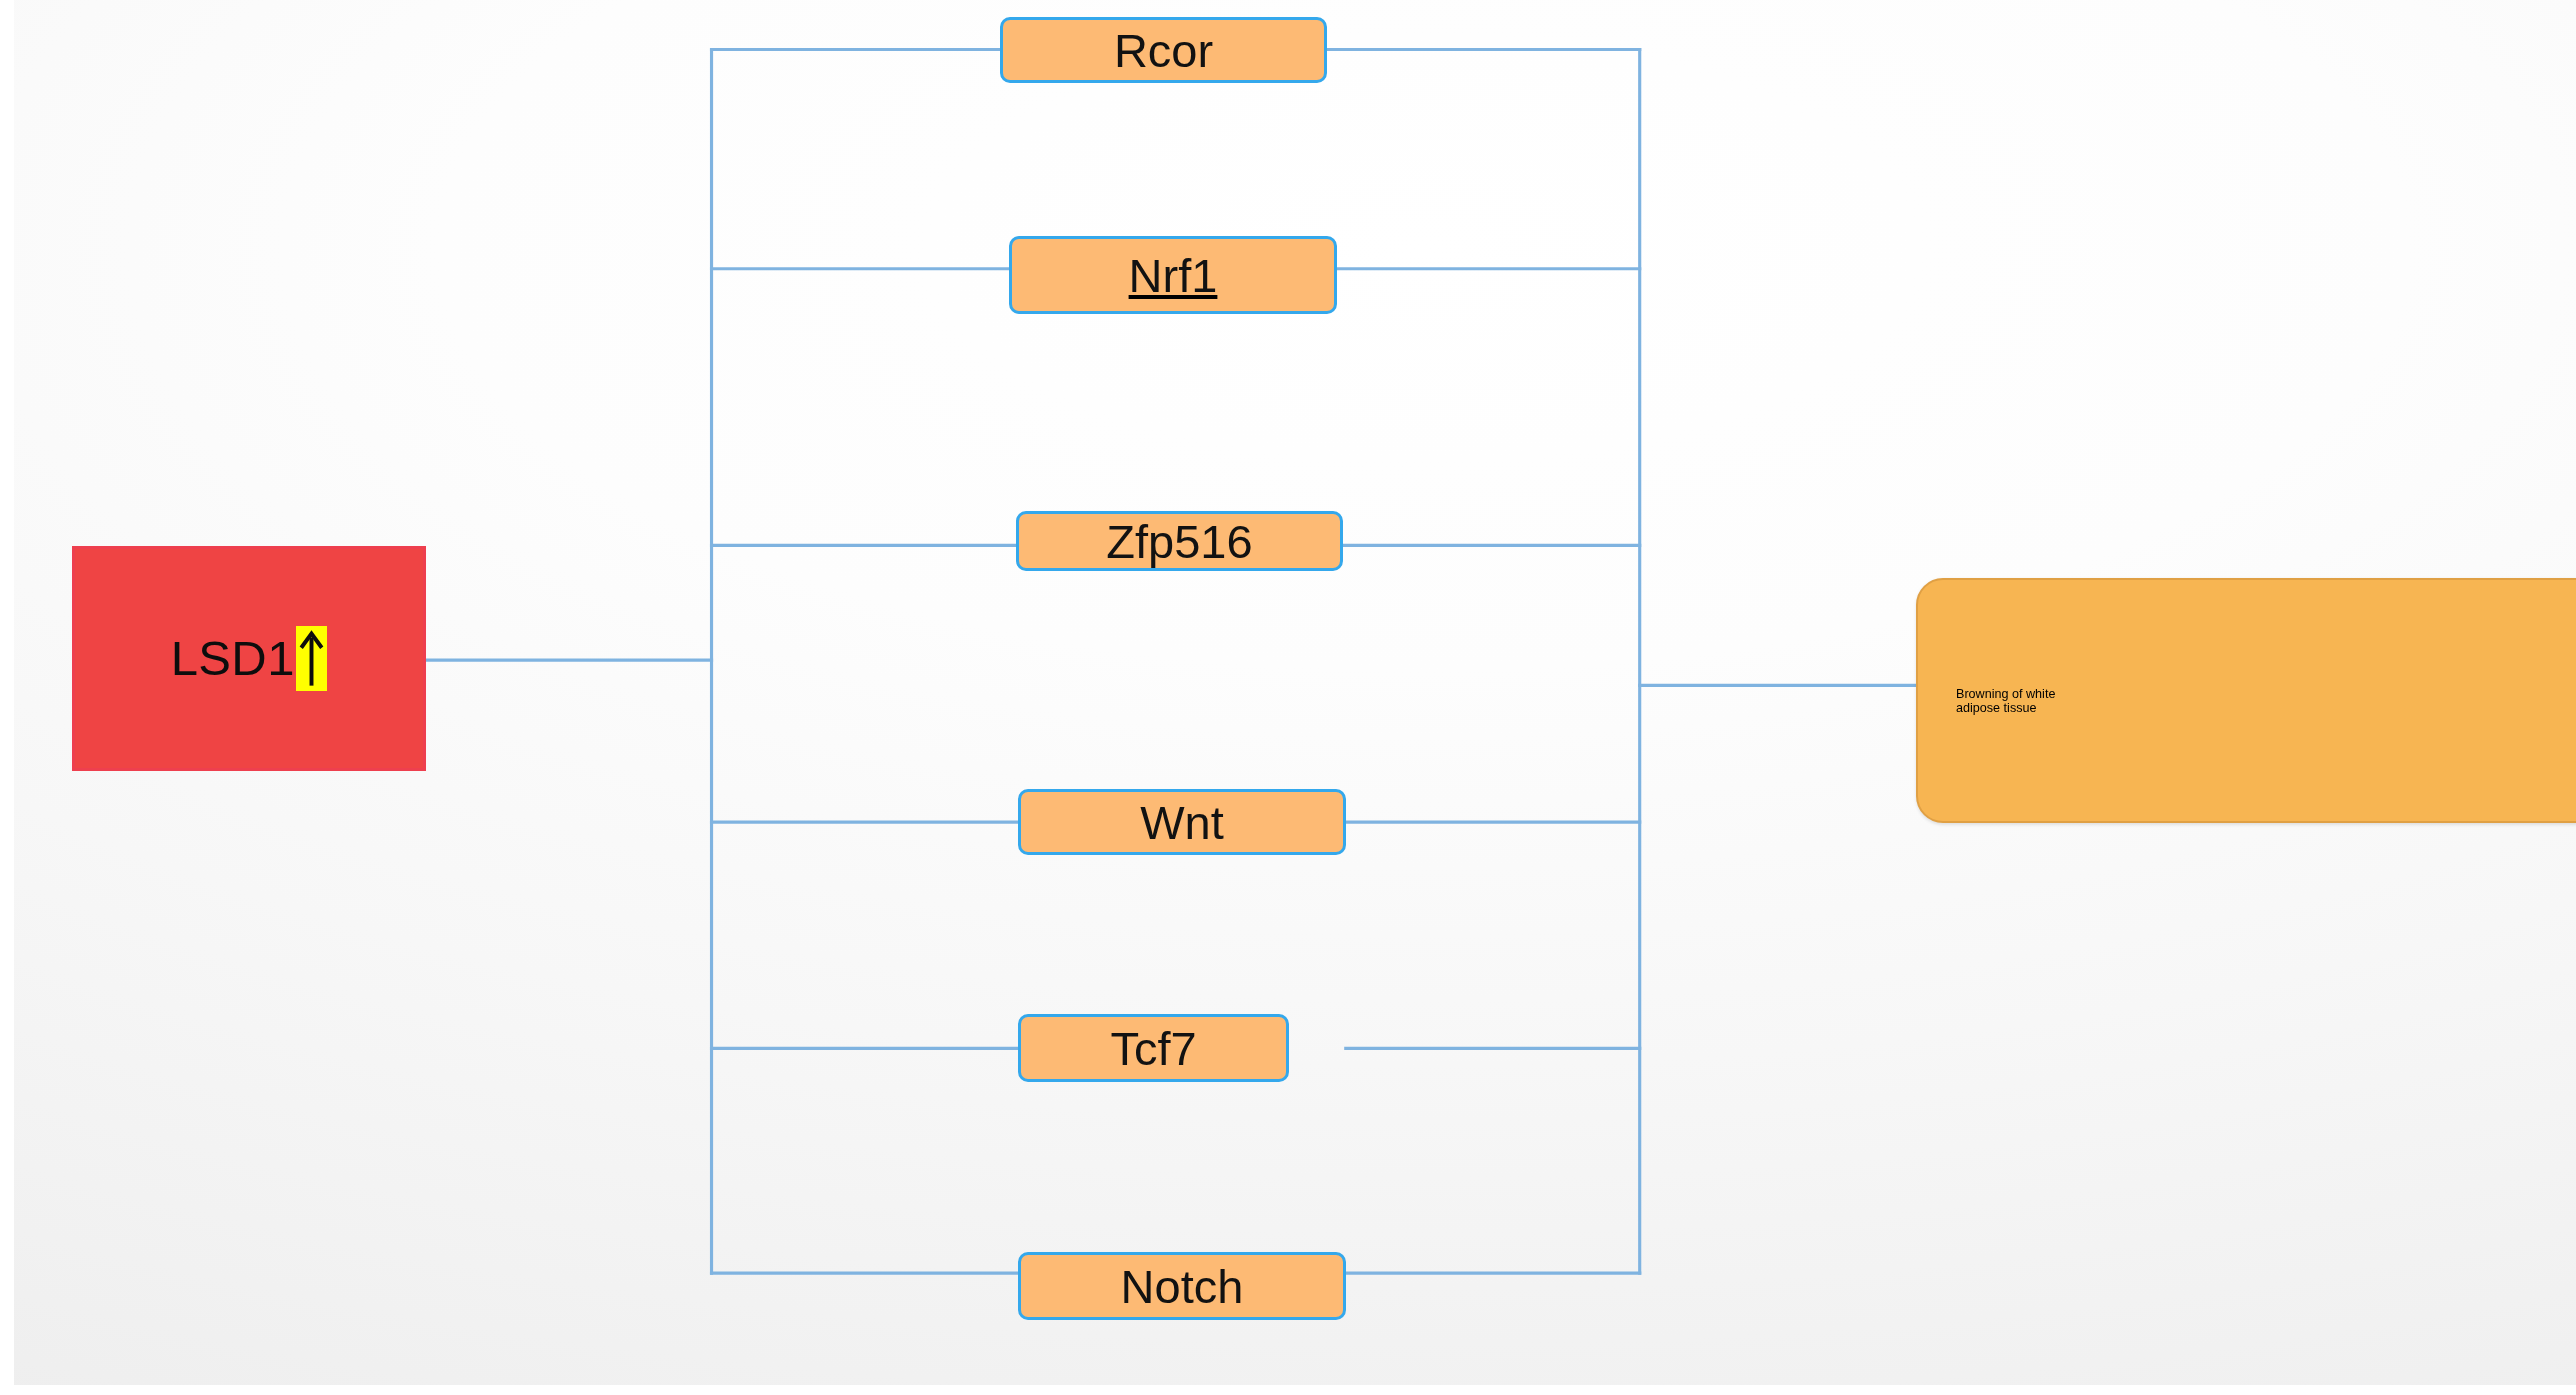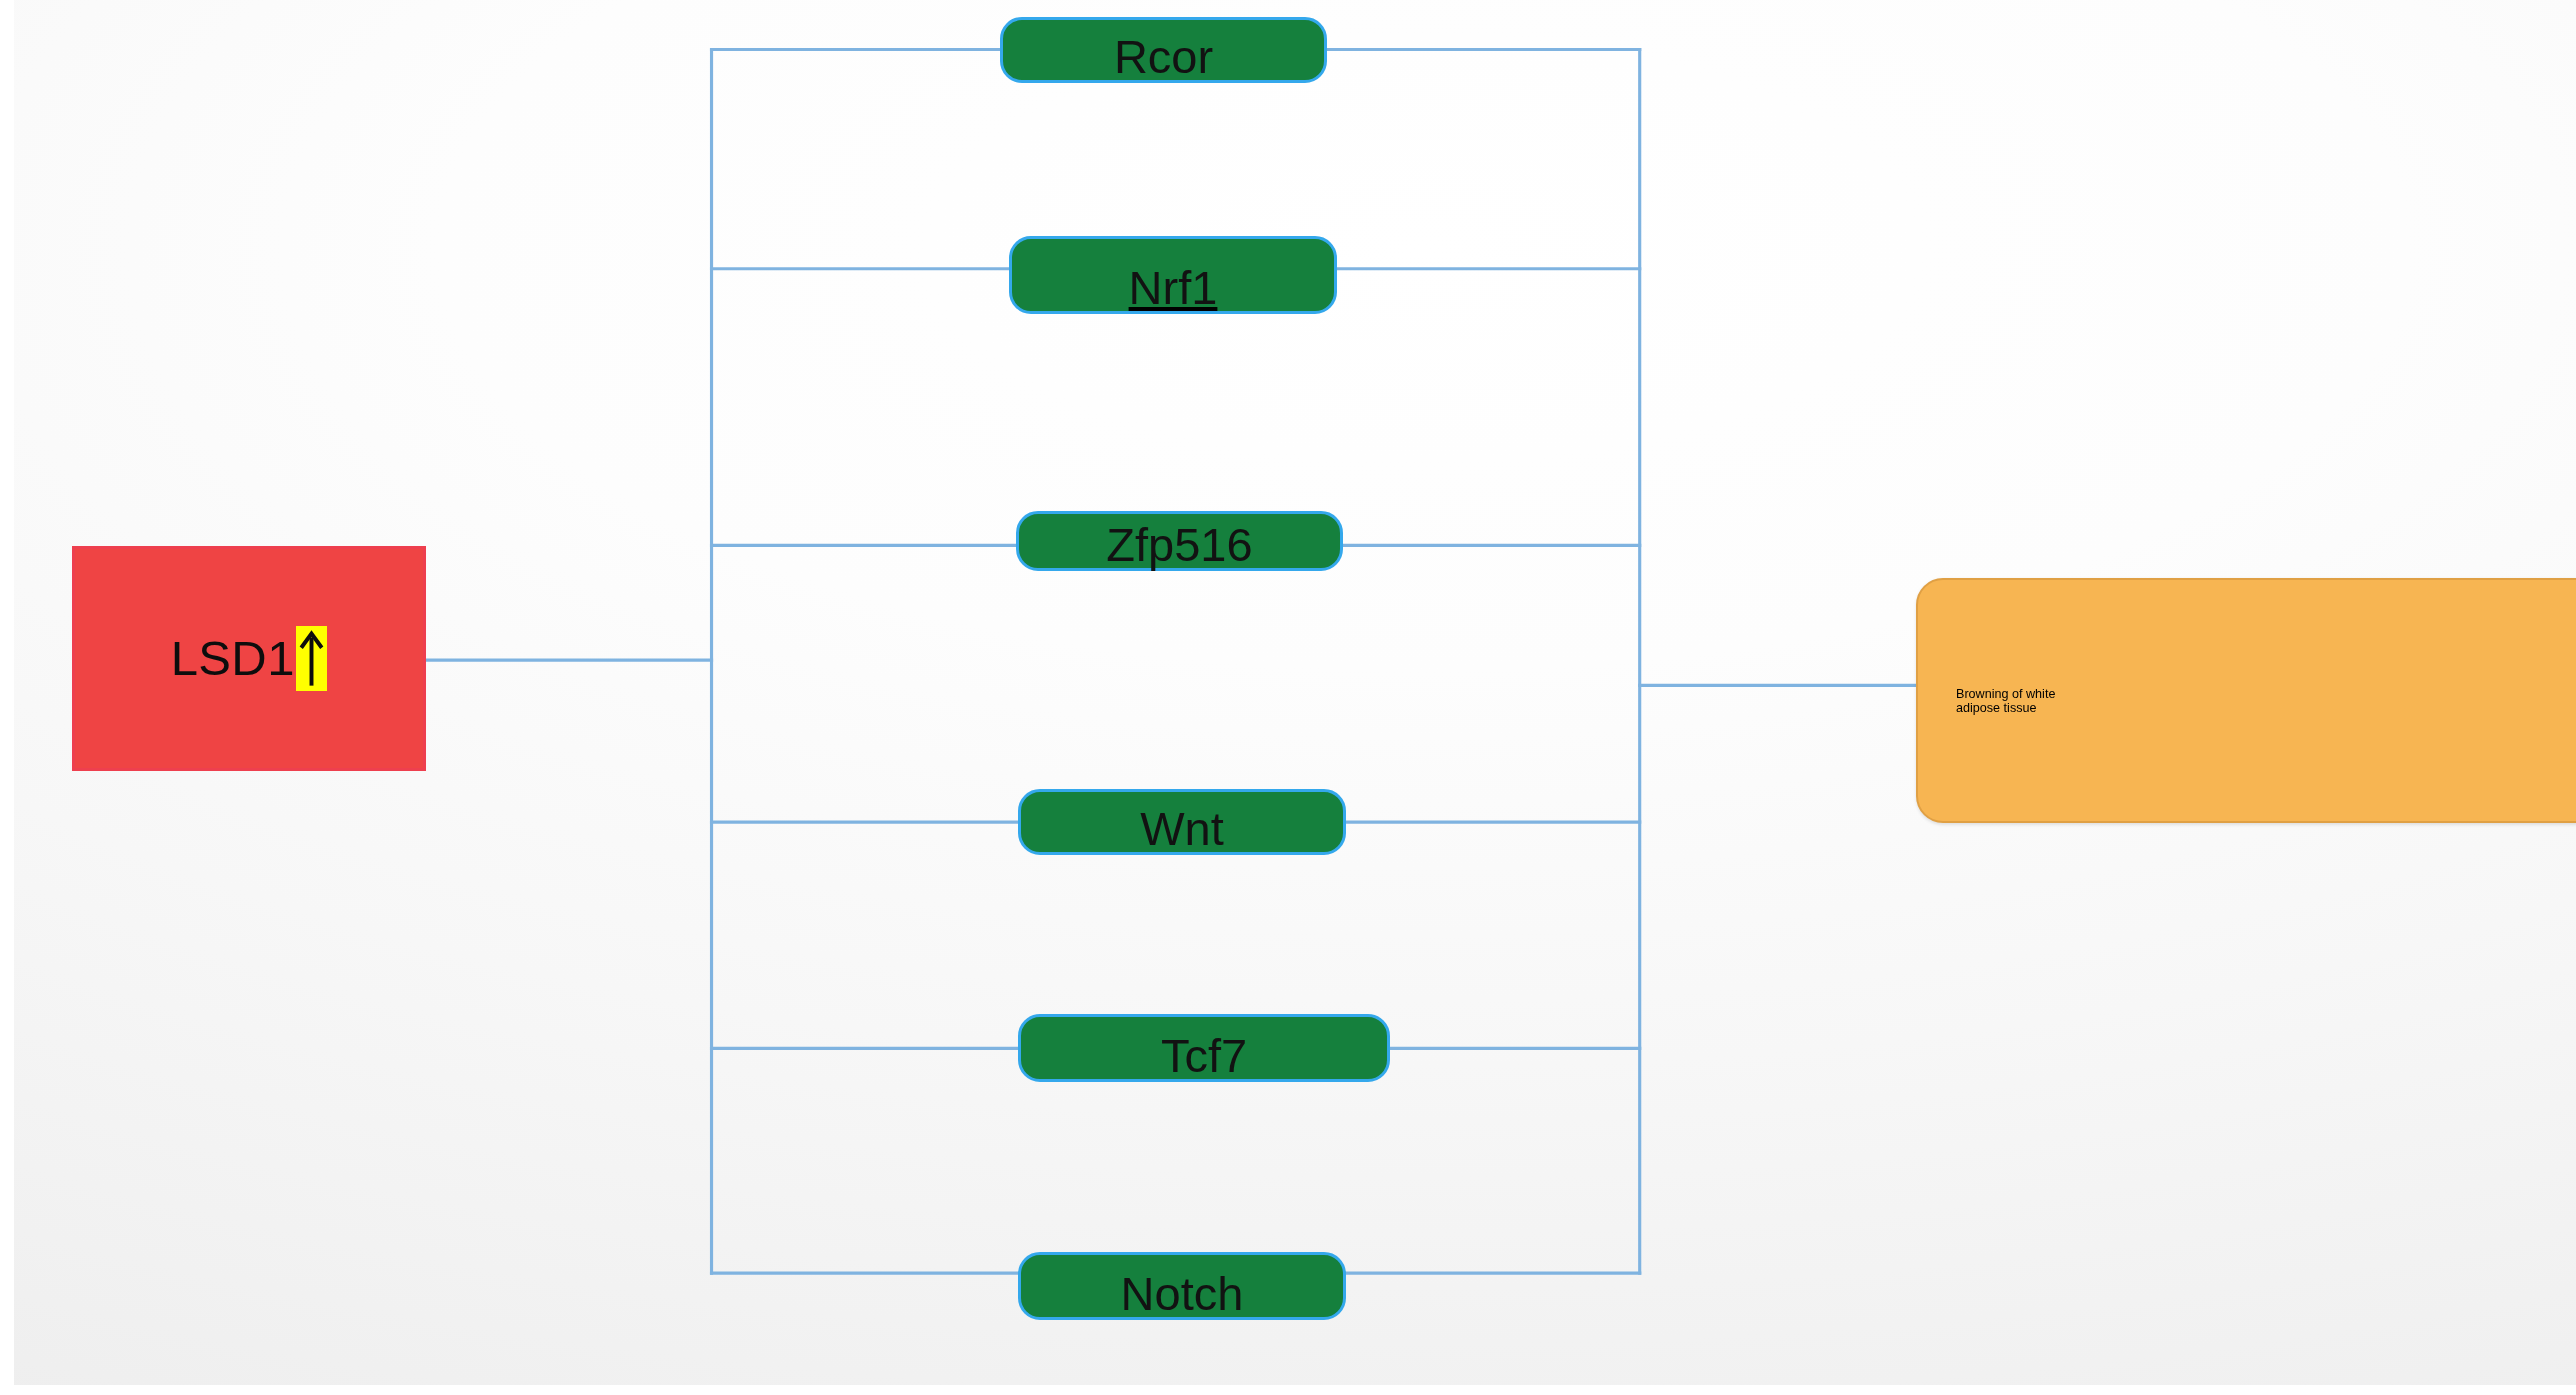"Rcor" .node-box { align-items: flex-end -> center; background: #15803d -> #fdba74; border-radius: 22px -> 10px }
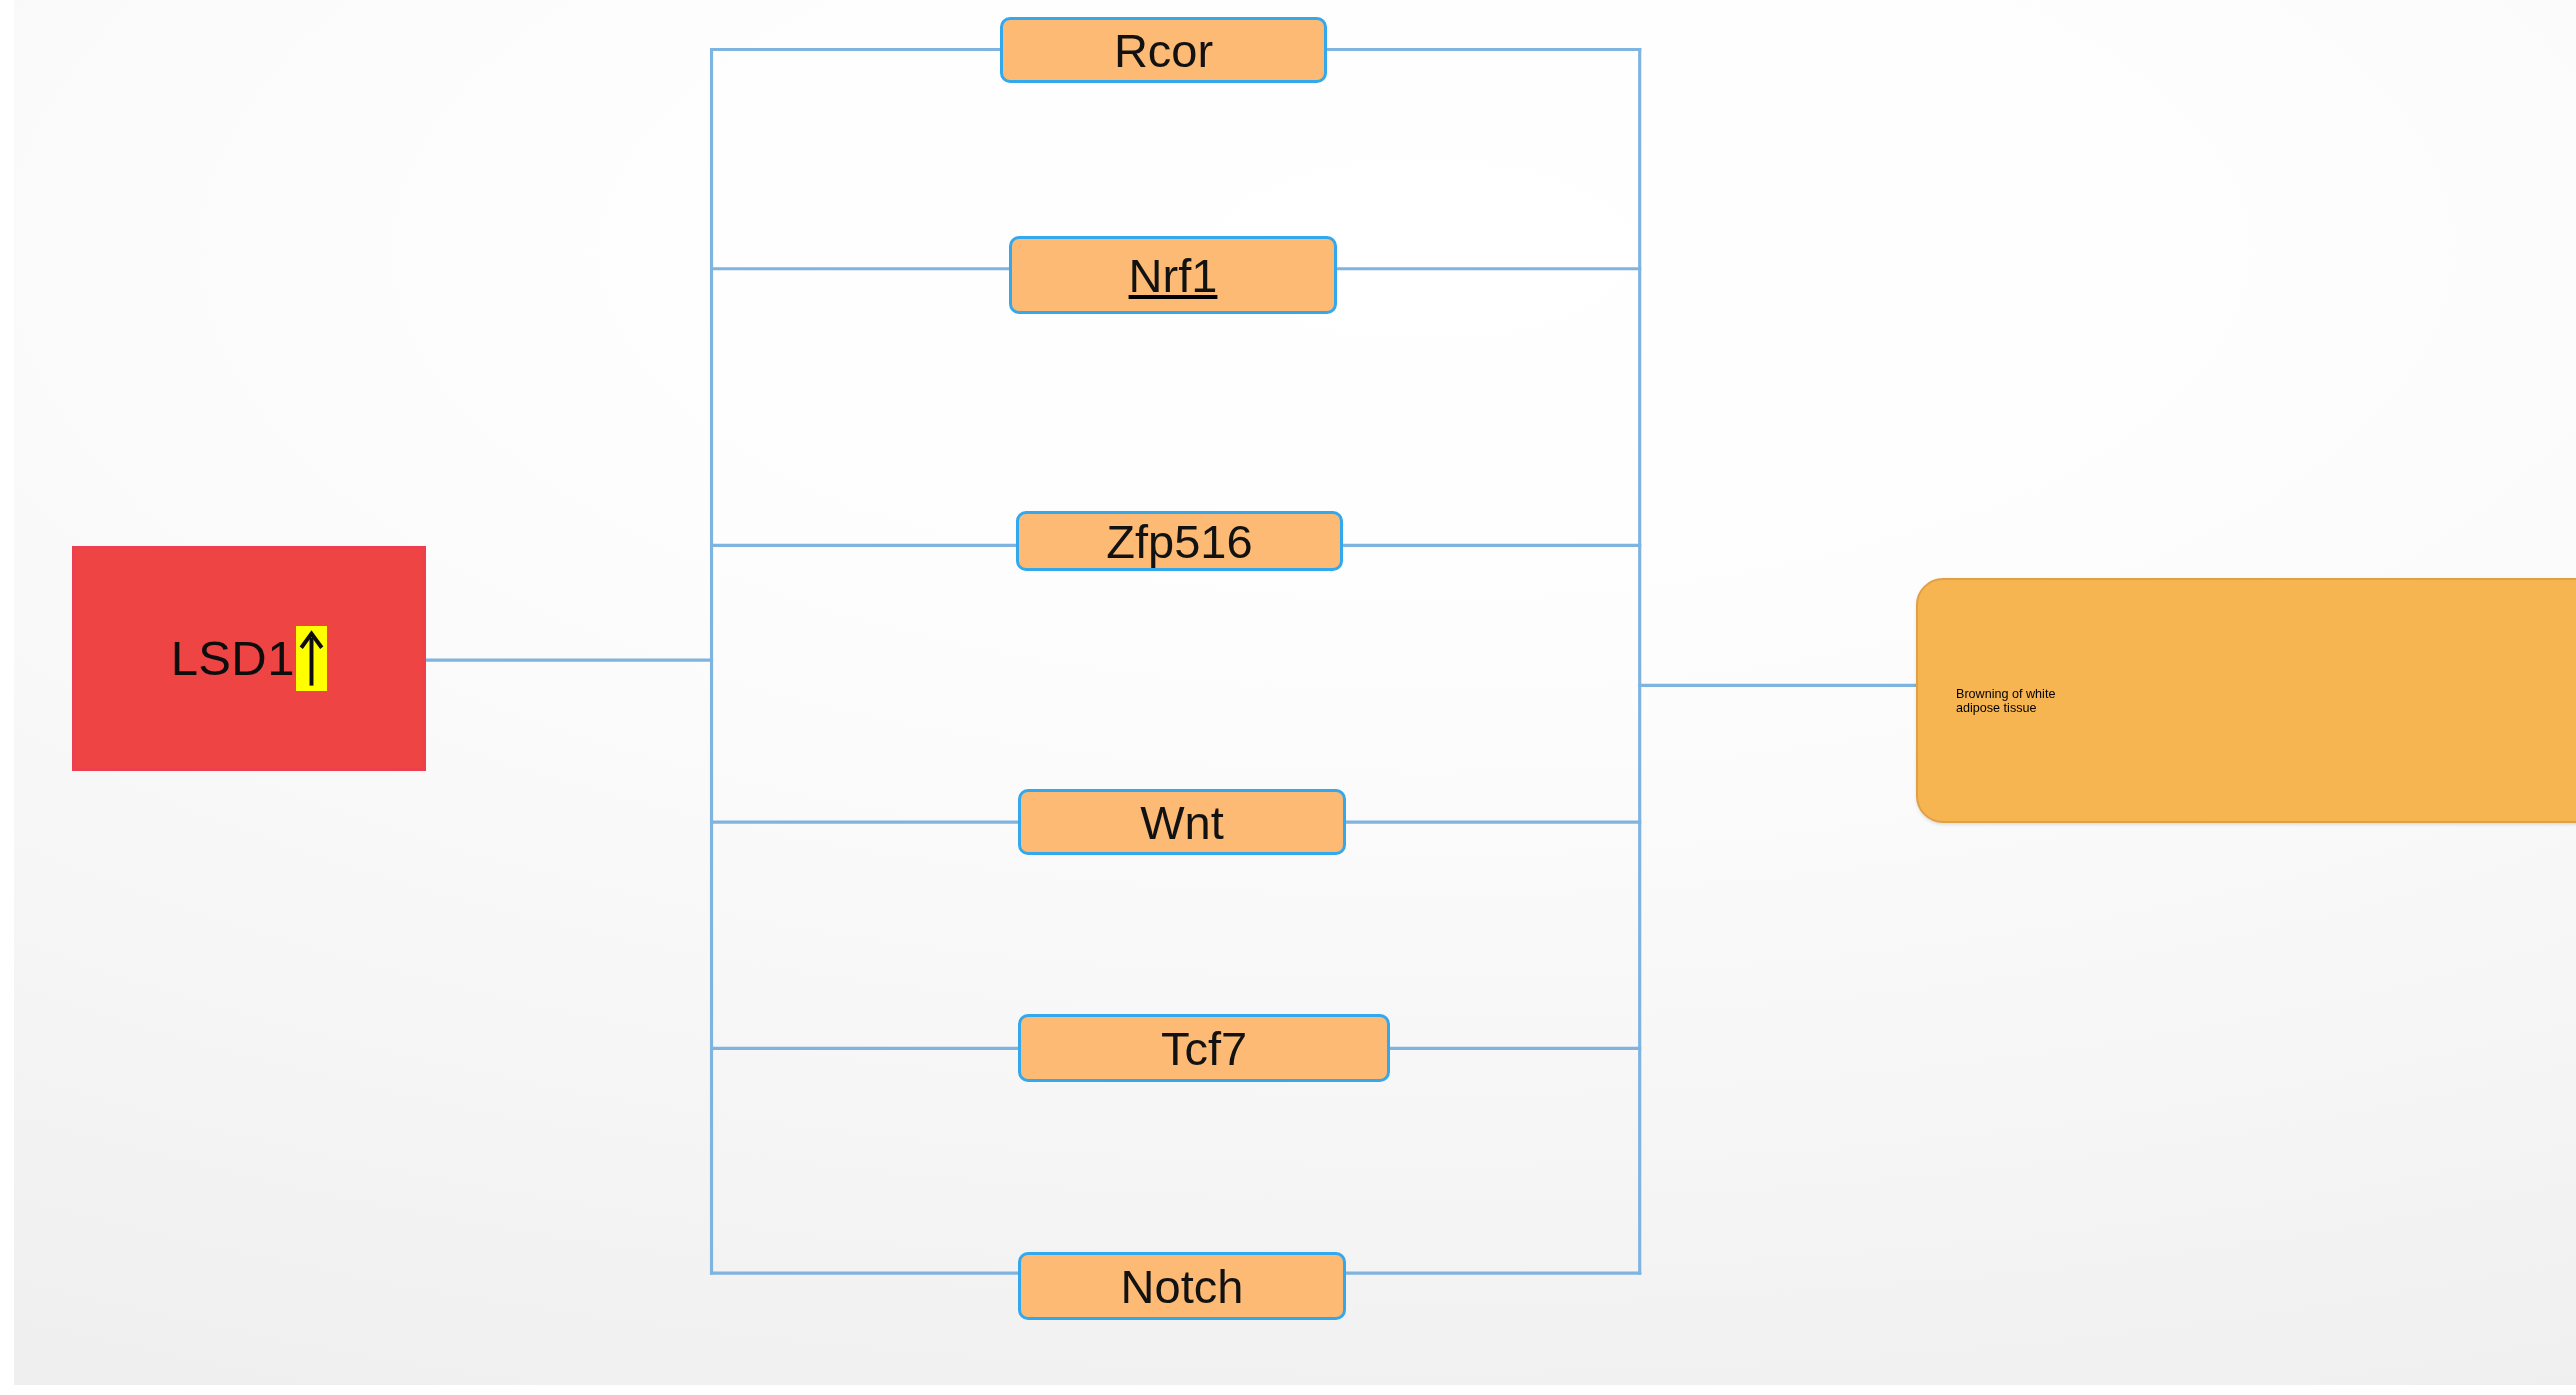"Tcf7" div.node-box { width: 372px -> 271px }
